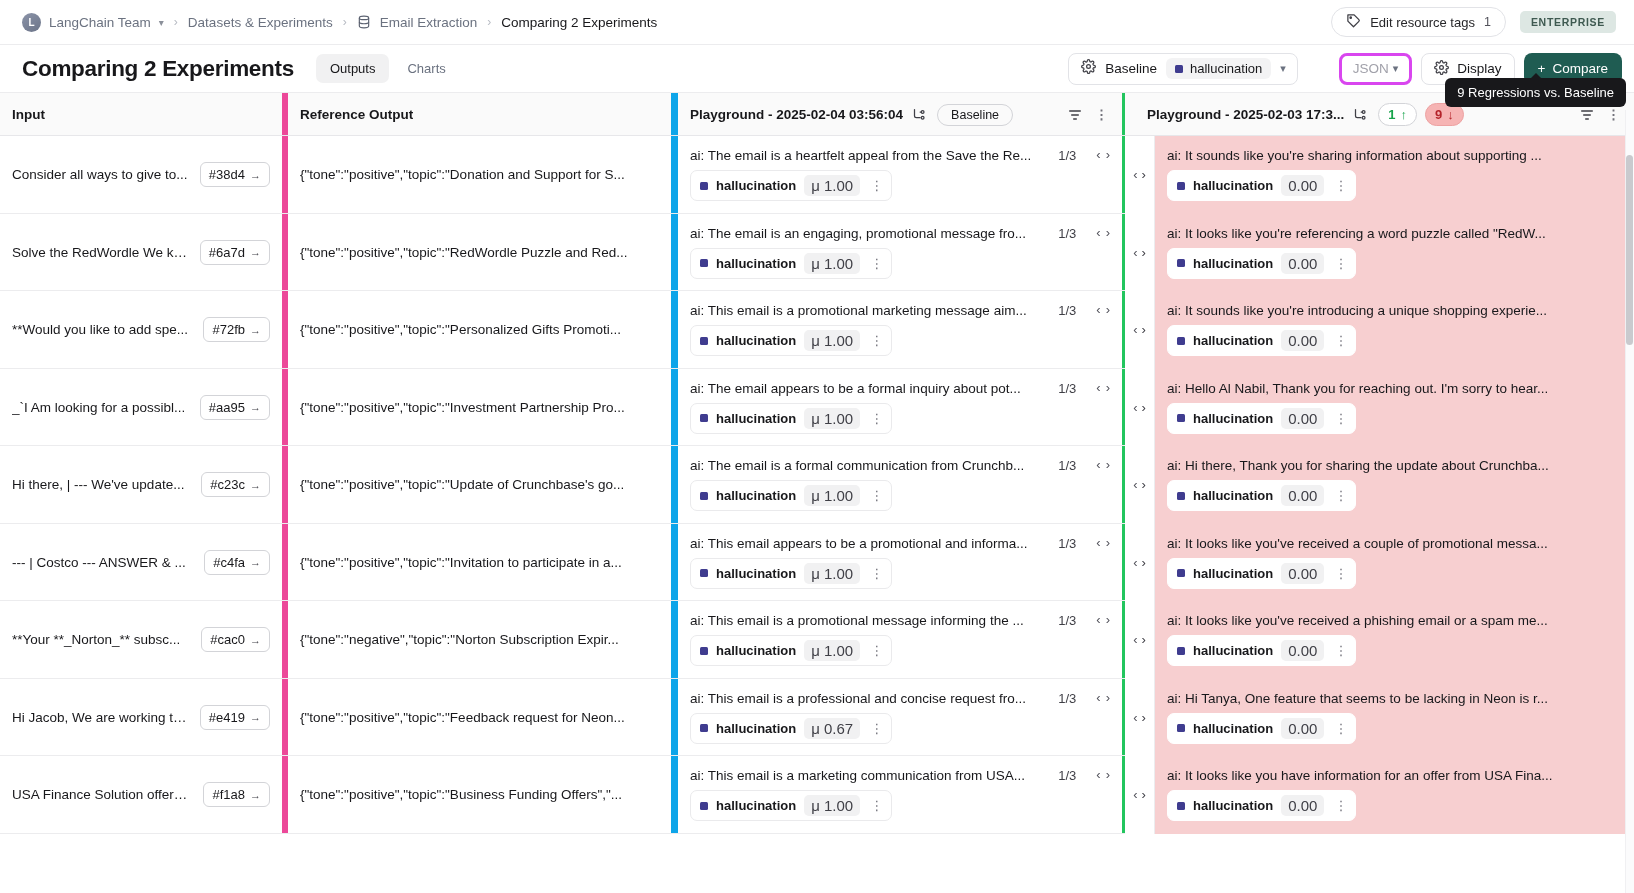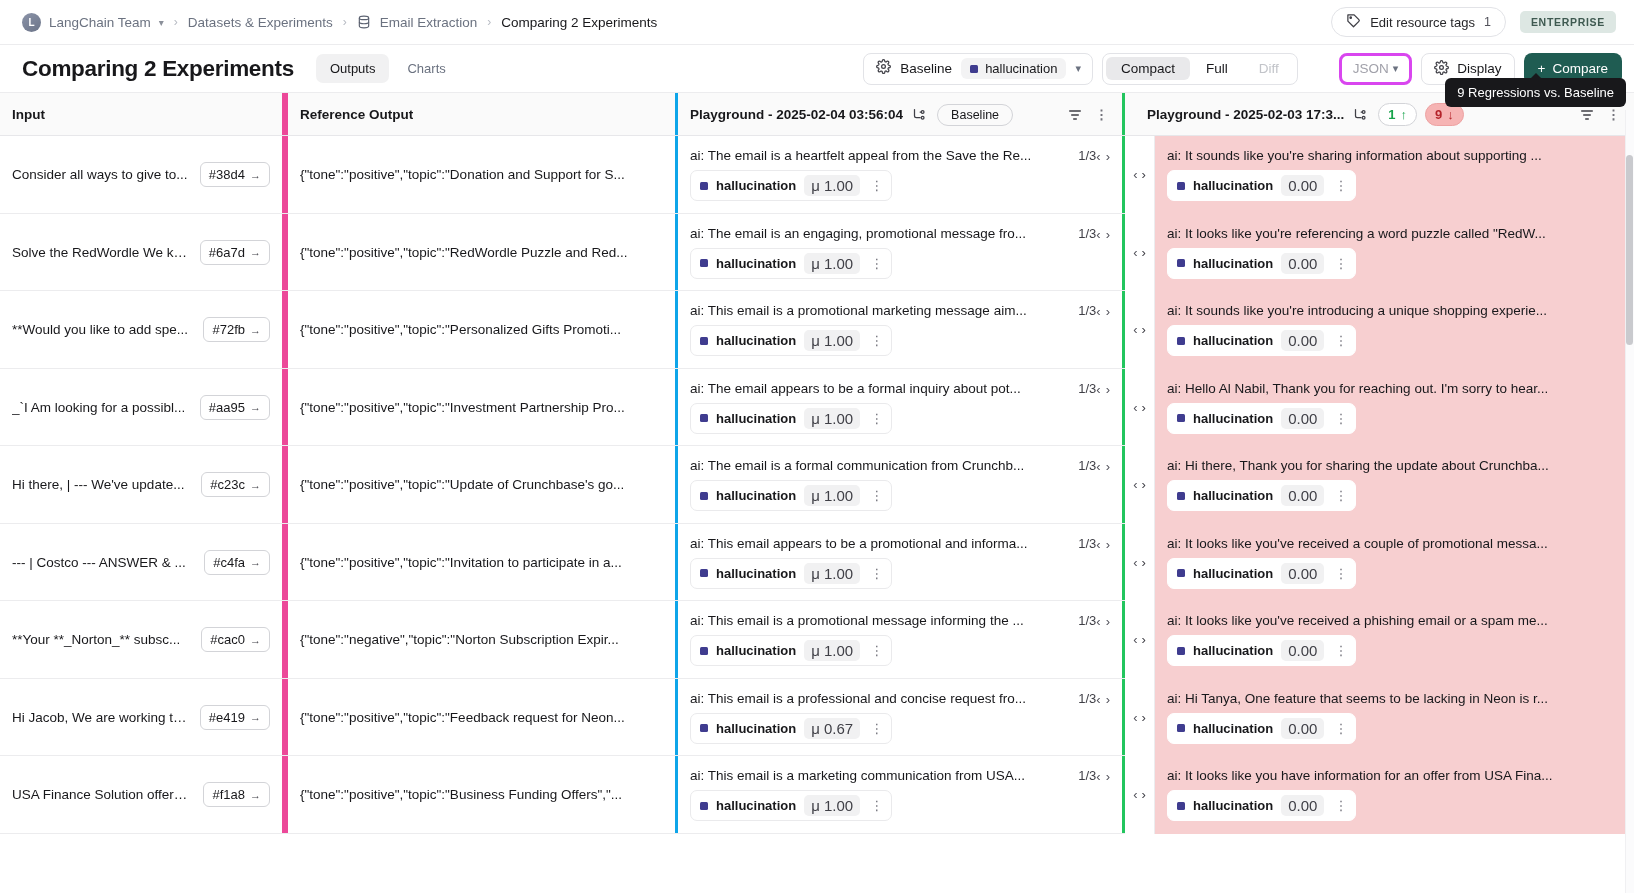"Compact" div.seg { html: <div> <span>Compact</span> <span>Full</span> <span>Diff</span> </div> -> none }
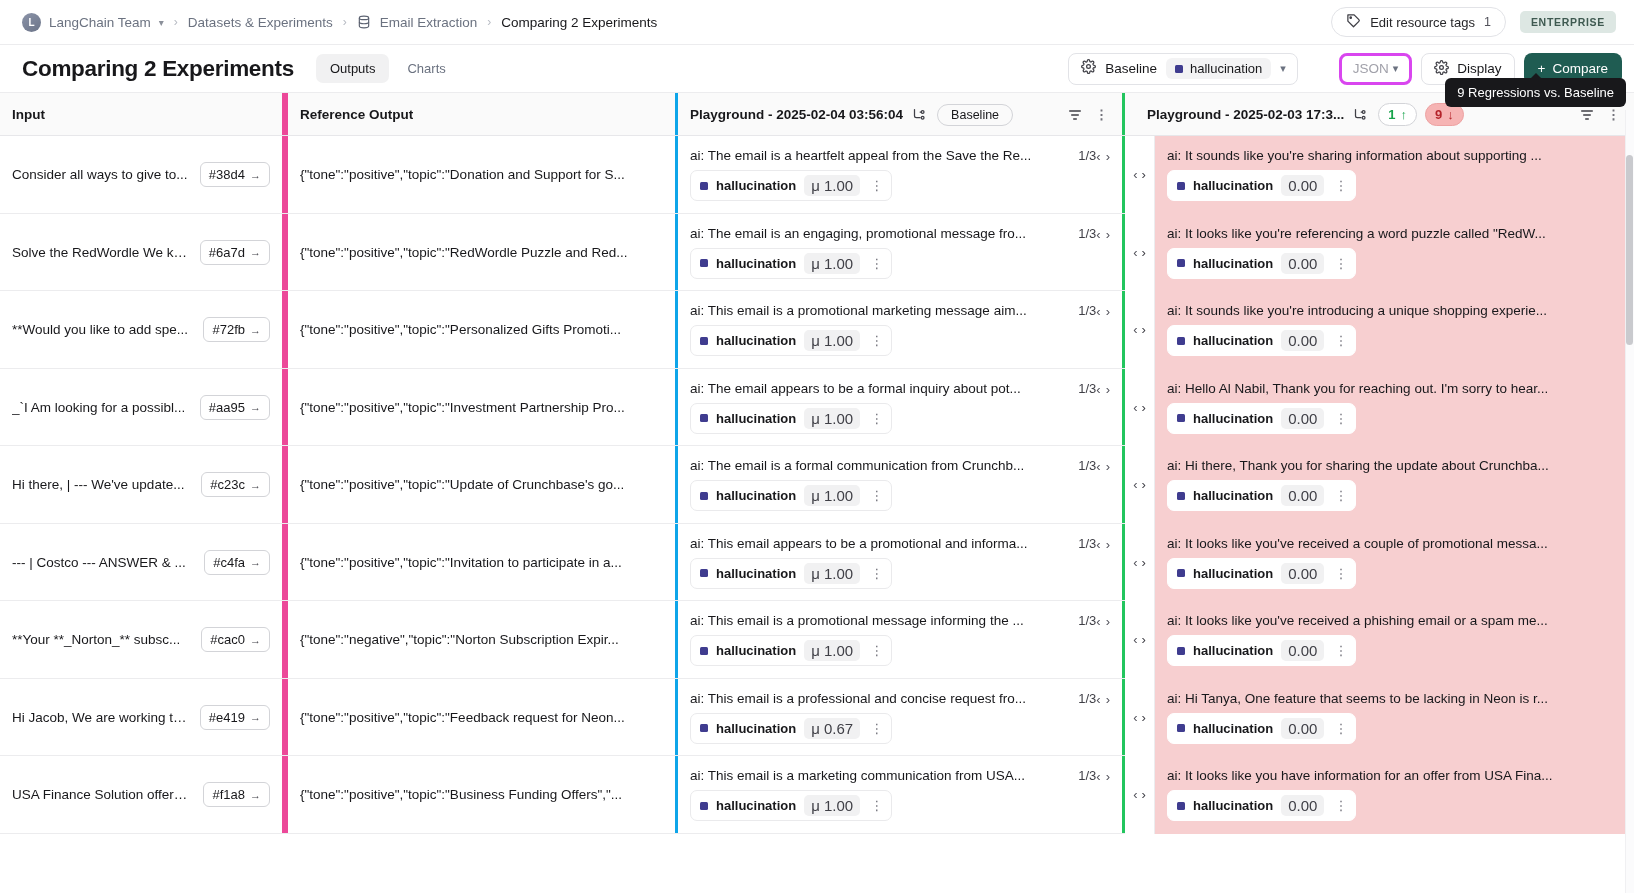"Reference Output" .c-ref { border-right: 3px solid #0ea5e9 -> 7px solid #0ea5e9 }
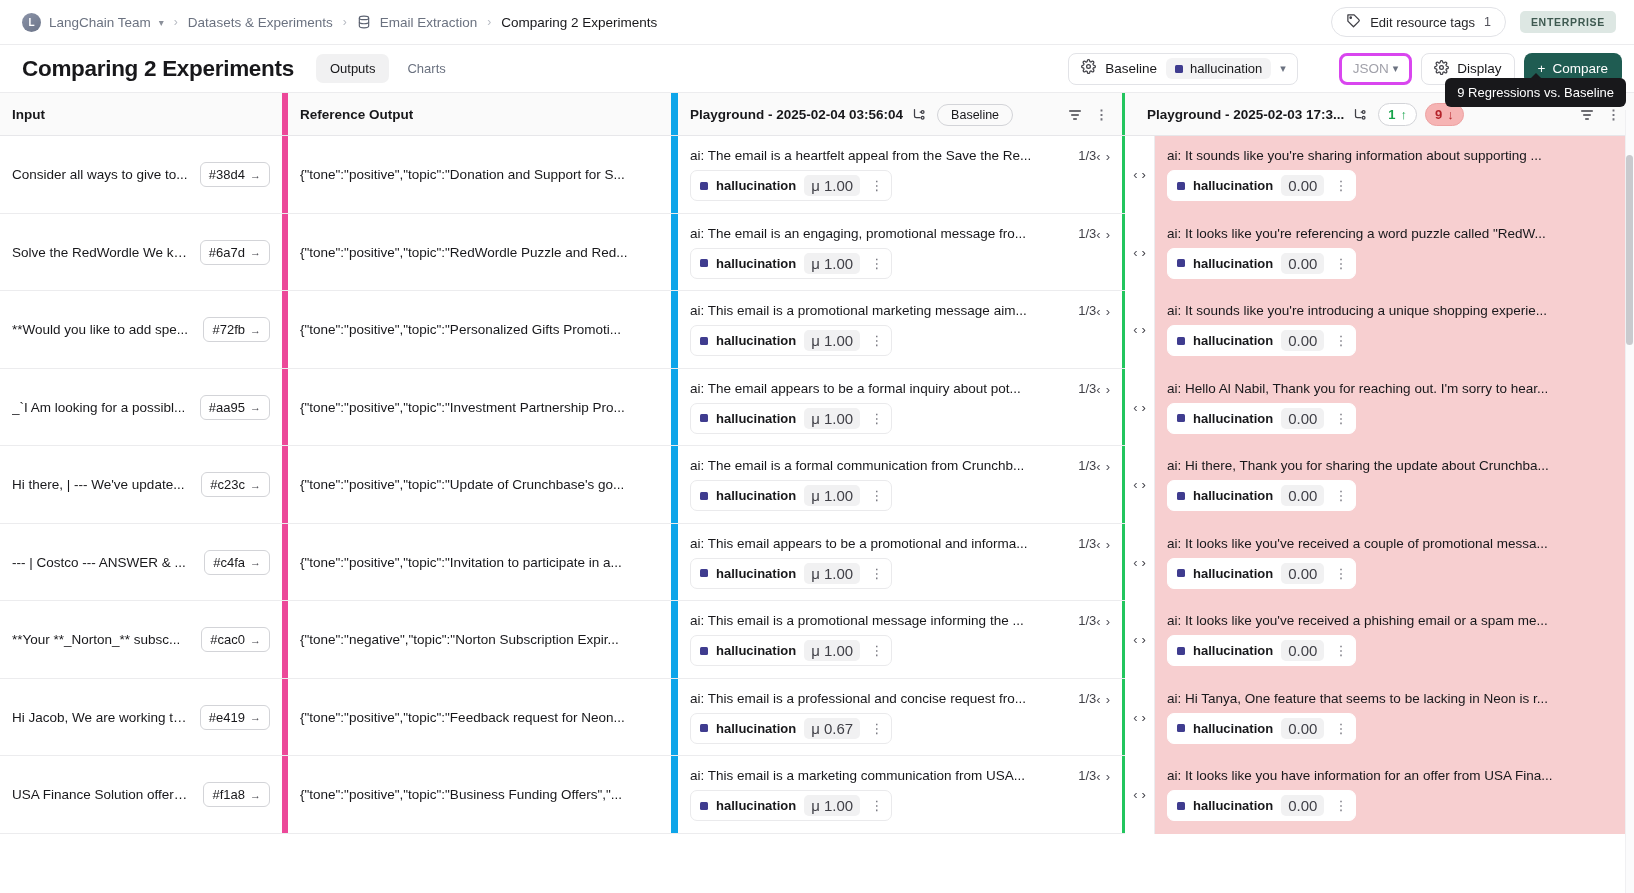"ai: The email is a" .exp-top { align-items: flex-end -> flex-start; gap: 0 -> 20px }
